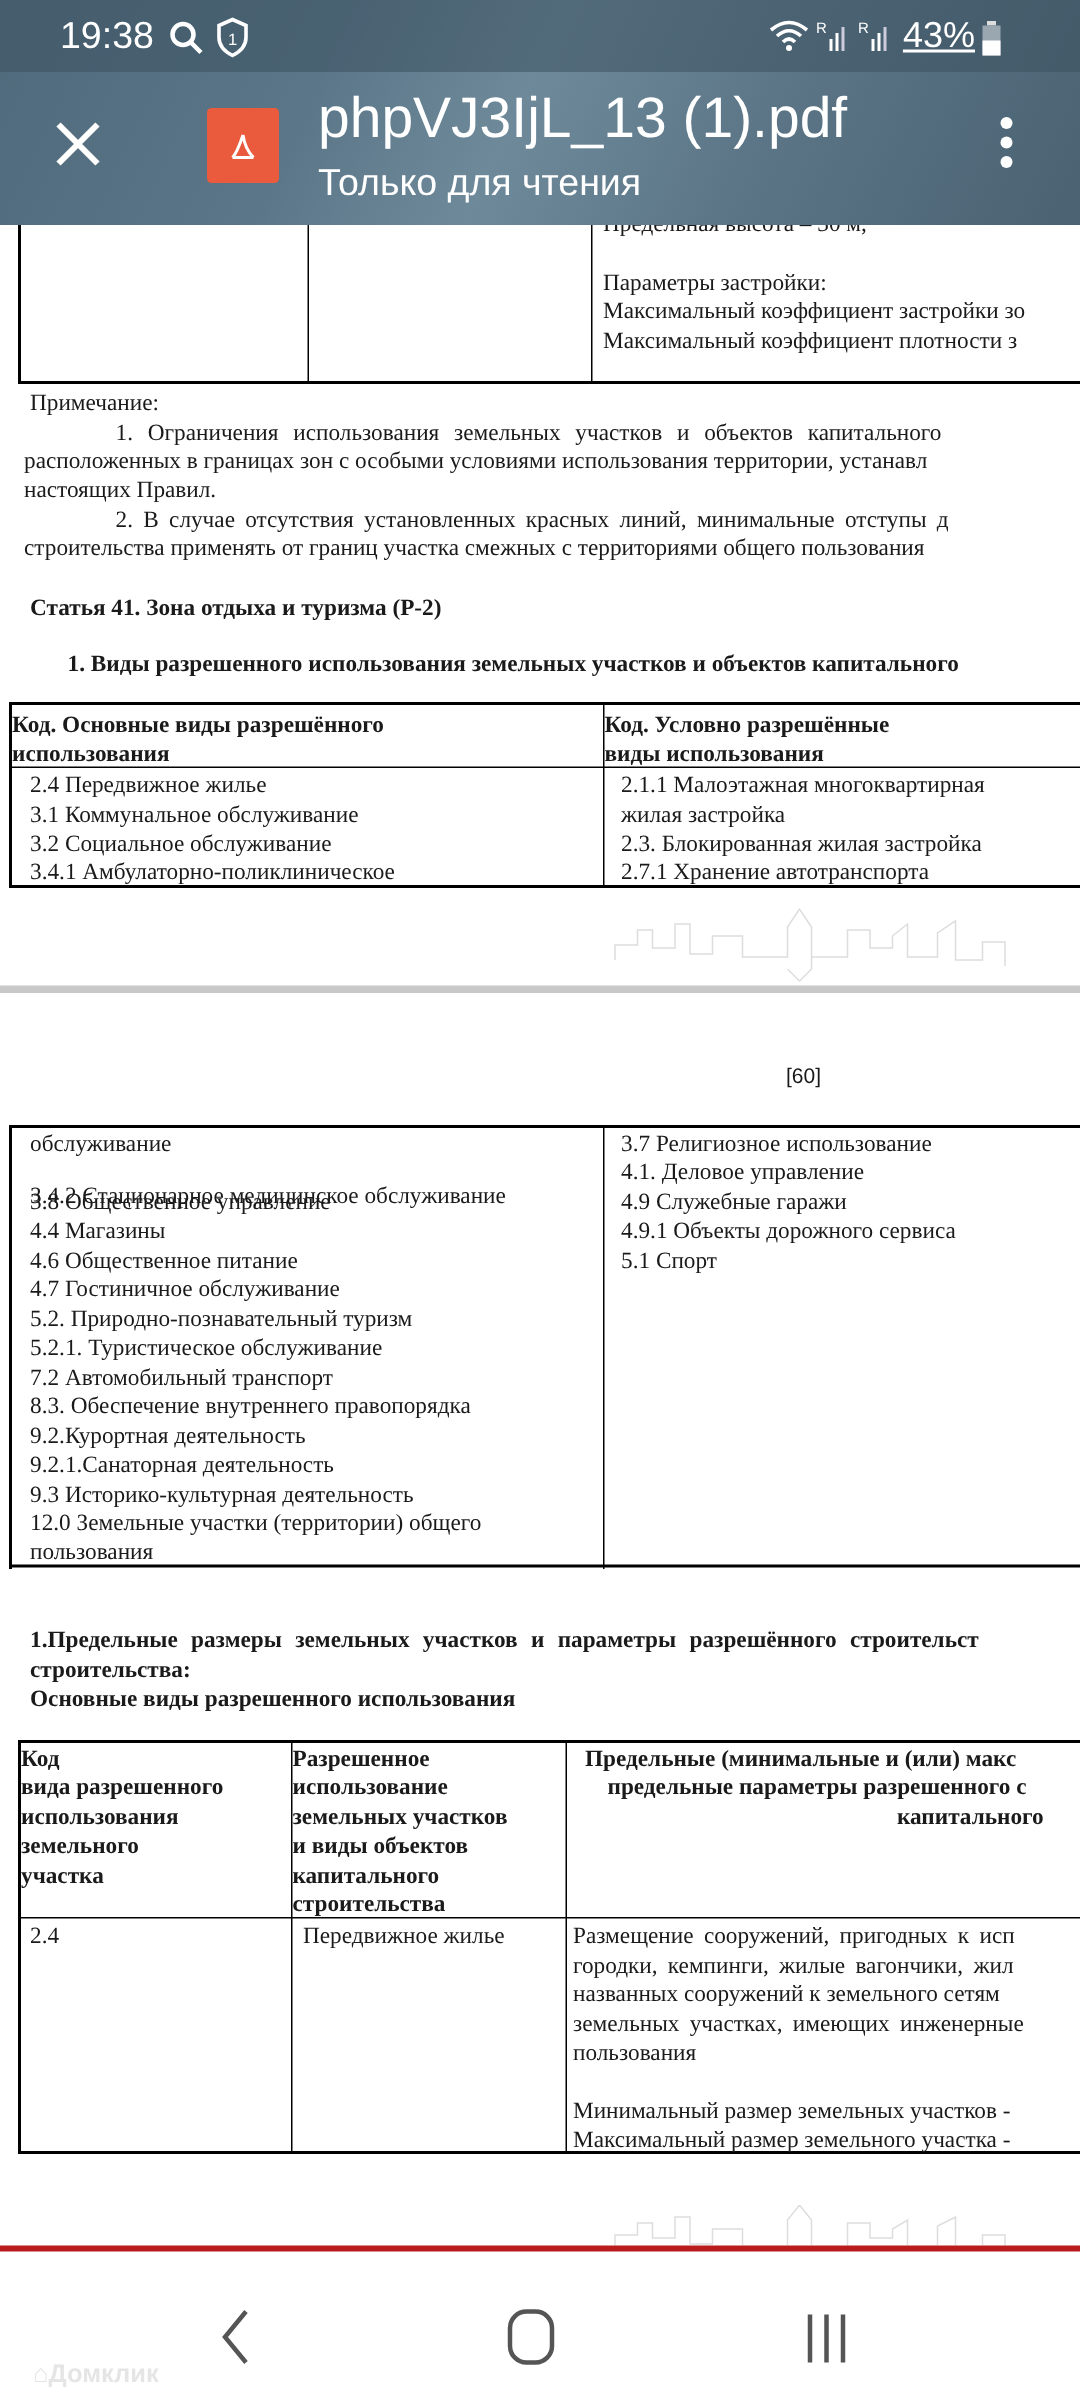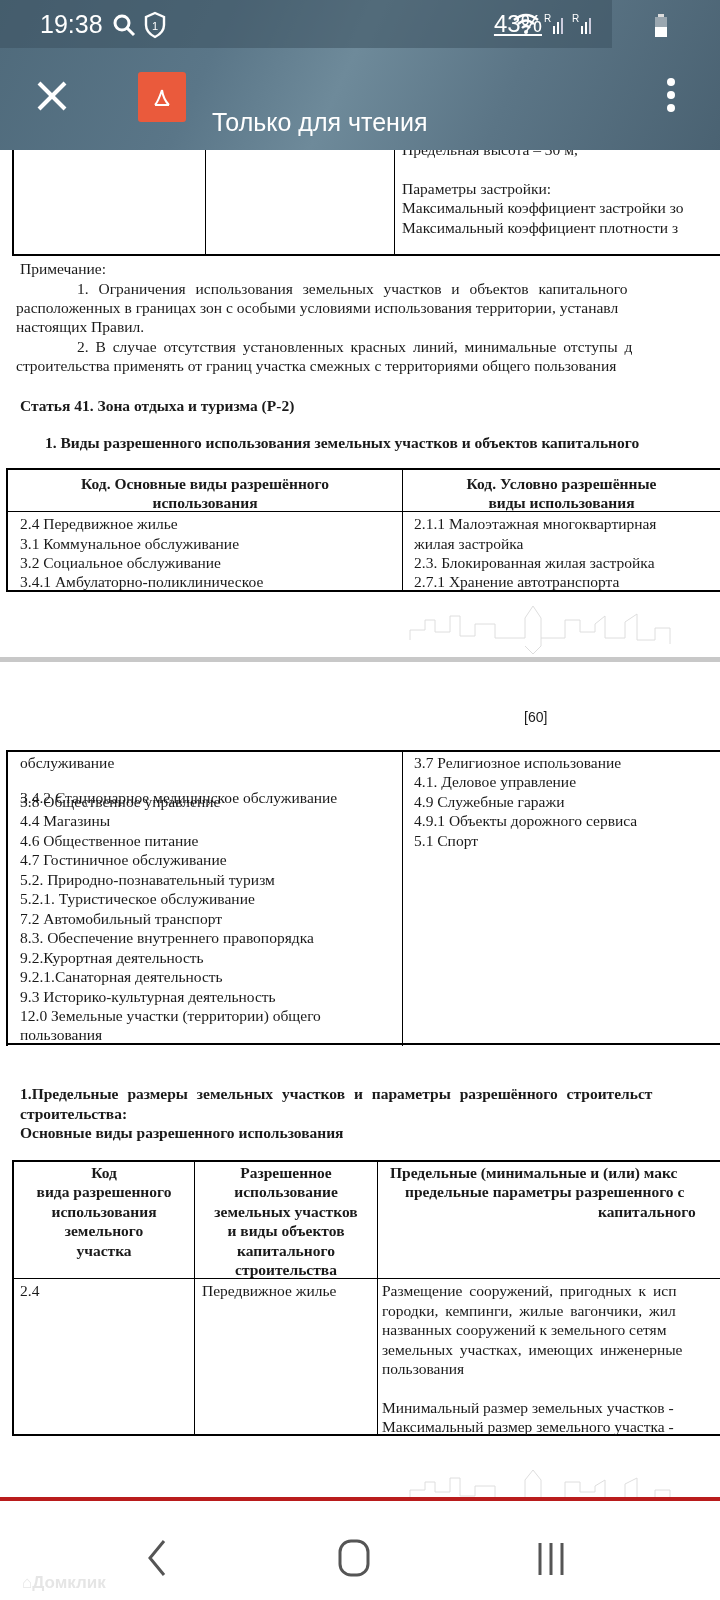"19:38" .statusbar { width: 612px -> 720px }
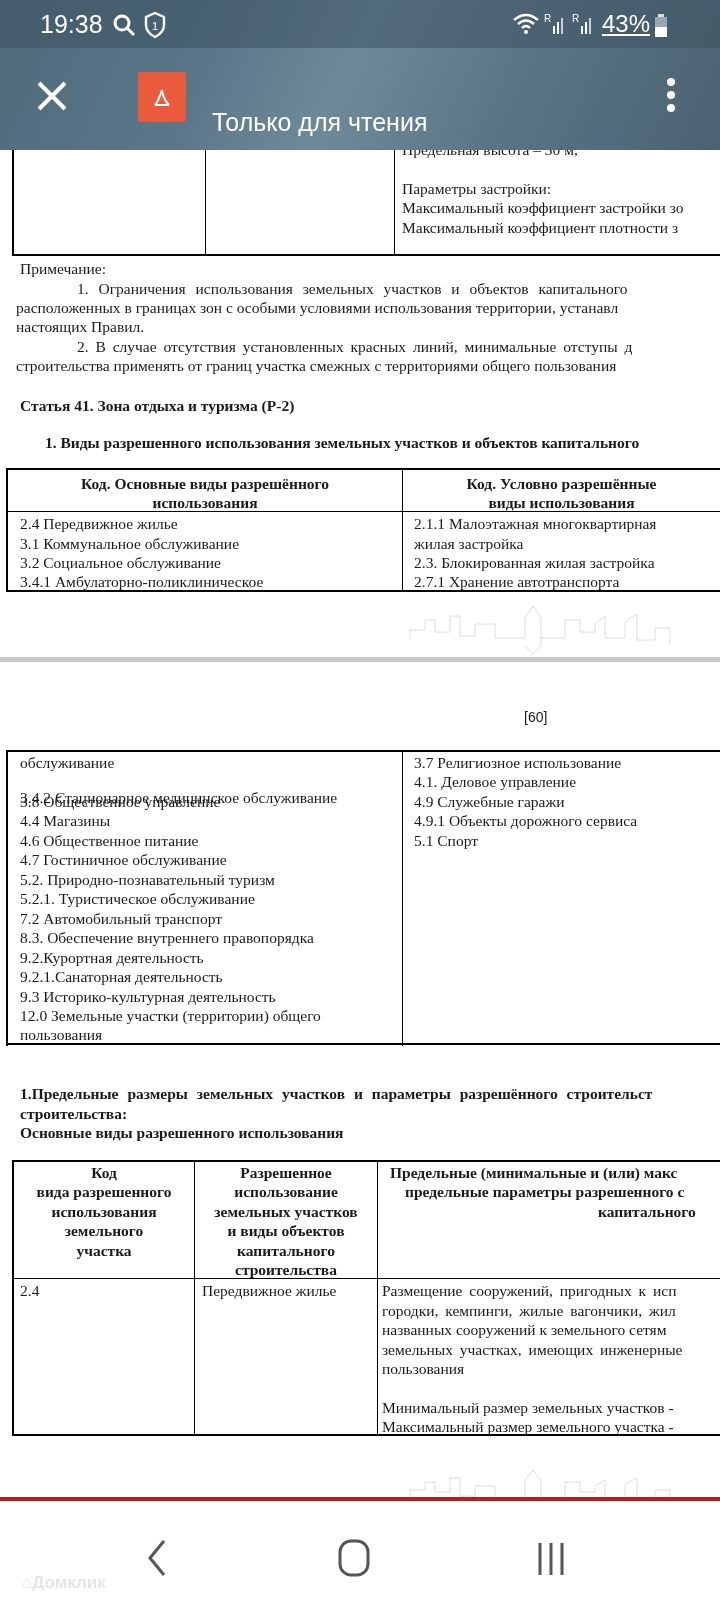"phpVJ3IjL_13 (1).pdf" div.title { html: none -> <div>phpVJ3IjL_13 (1).pdf</div> }
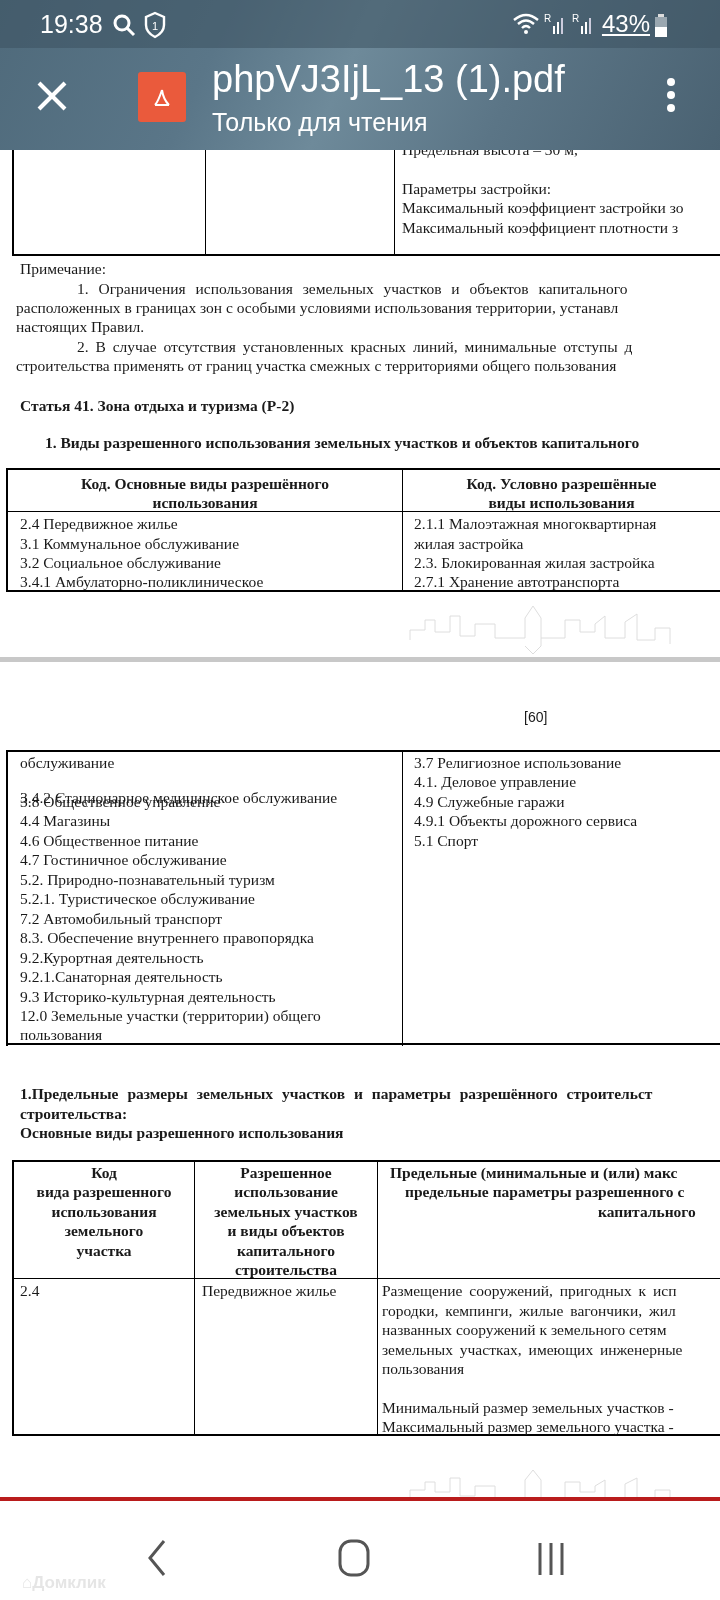"Код. Основные виды разрешённого" .center { text-align: center -> none }
